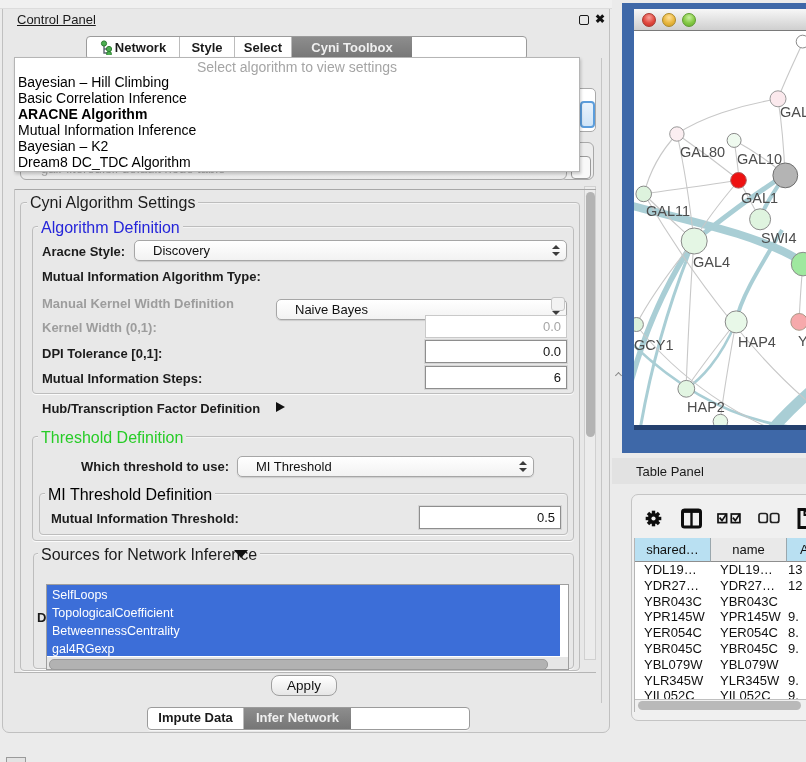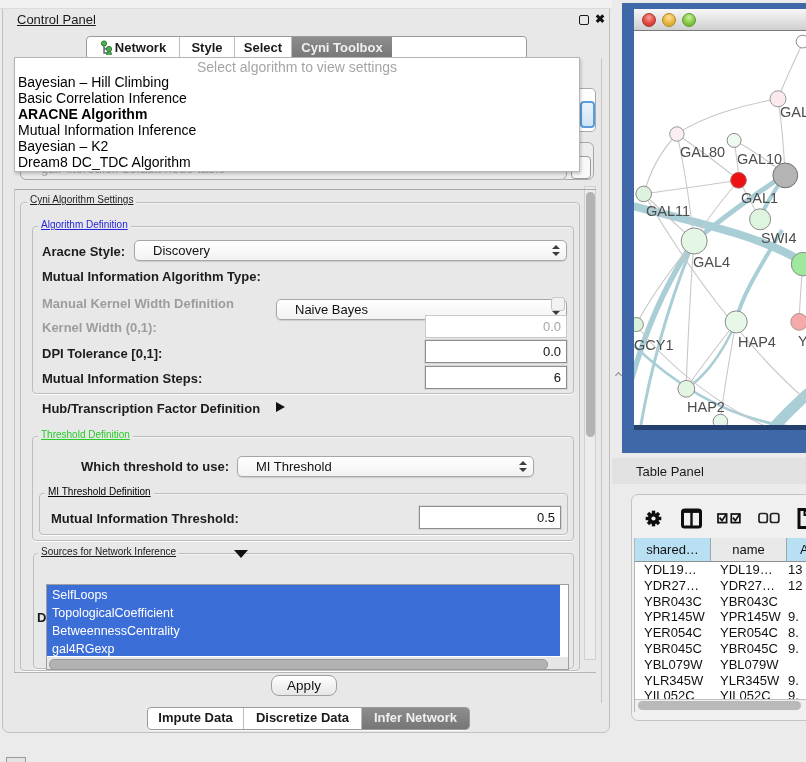"Cyni Toolbox" div.sel { width: 100px -> 120px }
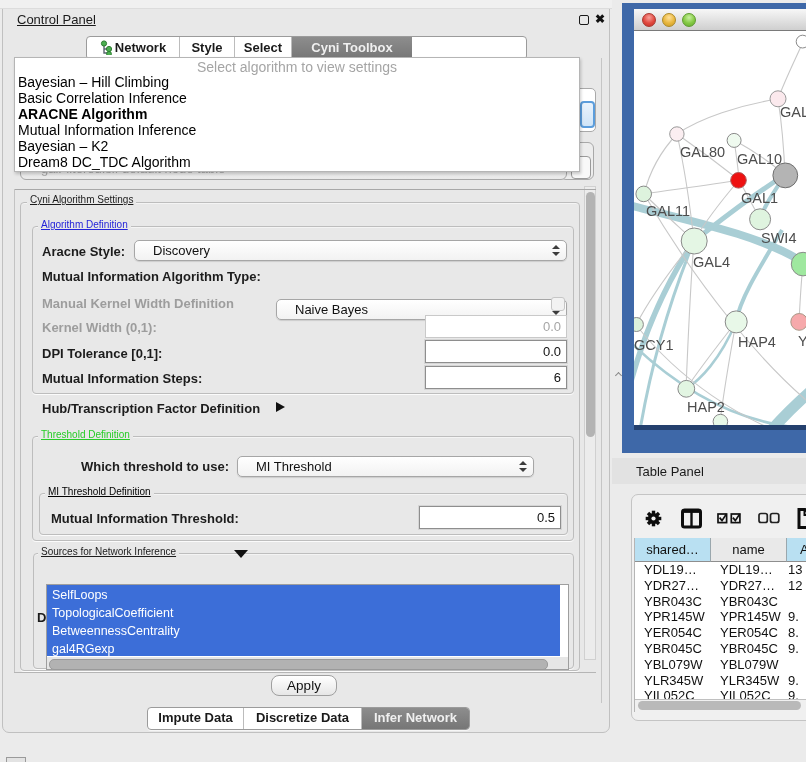"Cyni Algorithm Settings" .glabel { font-size: 10px -> 16px; text-decoration: underline -> none }
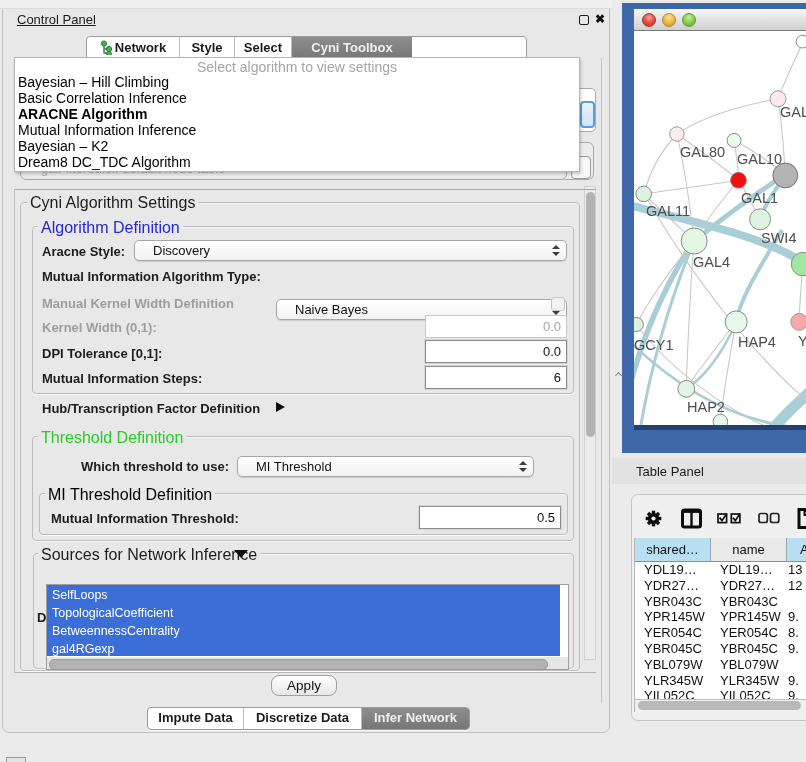"Discretize Data" div { html: <div>Discretize Data</div> -> none }
